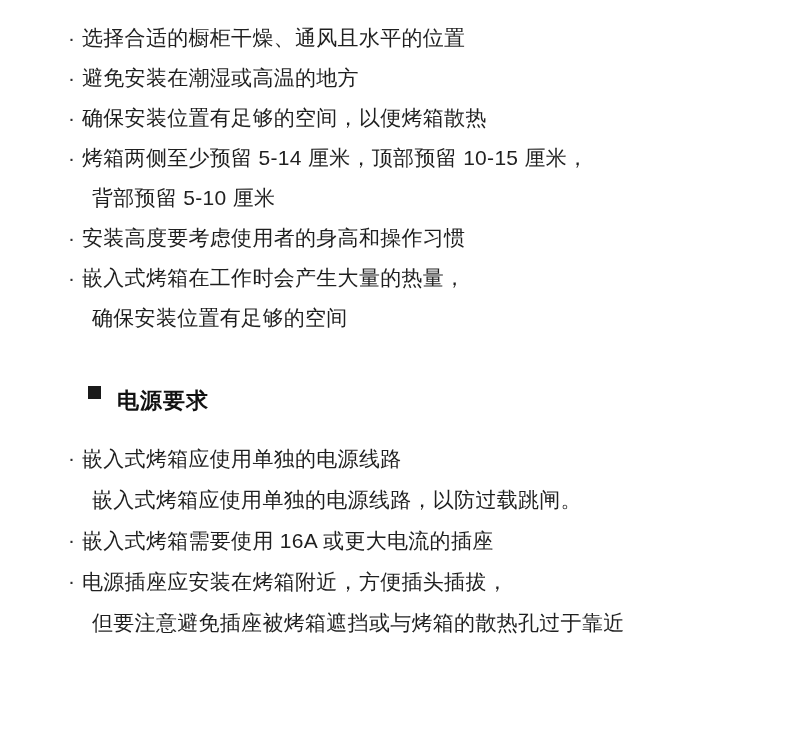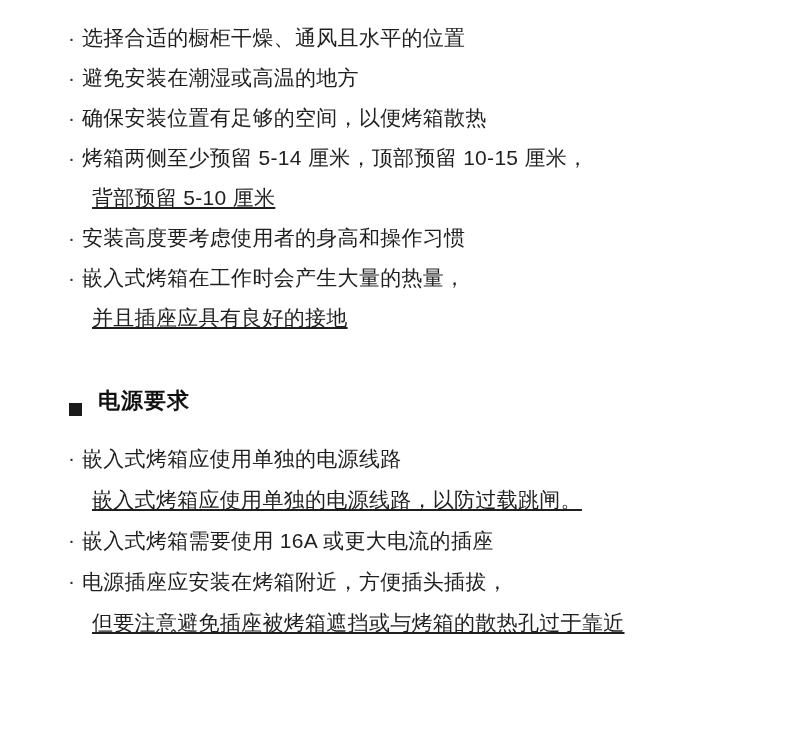"背部预留 5-10 厘米" .item-text .line2 { text-decoration: underline -> none }
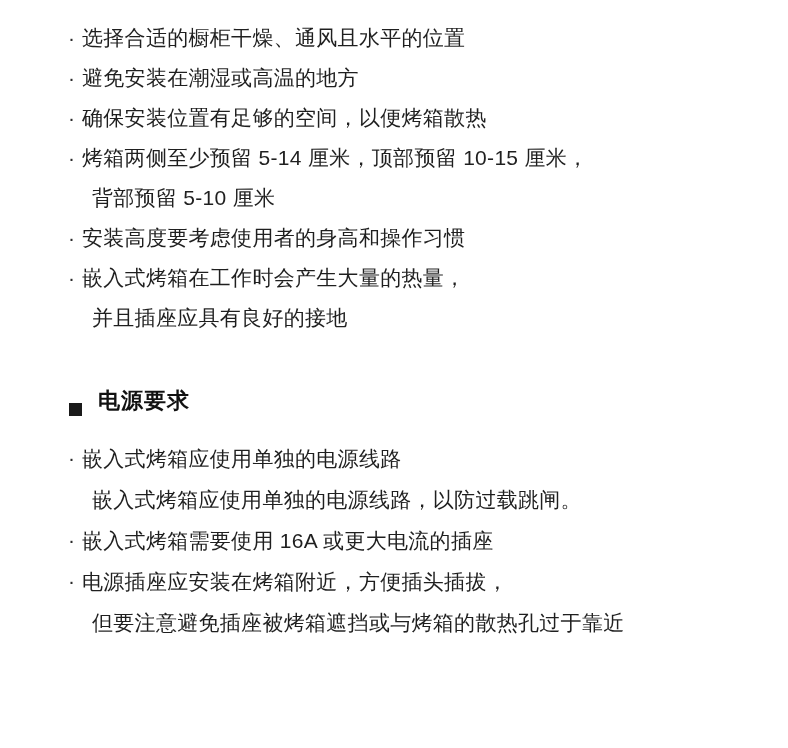"并且插座应具有良好的接地" span.line2 { text: 并且插座应具有良好的接地 -> 确保安装位置有足够的空间 }
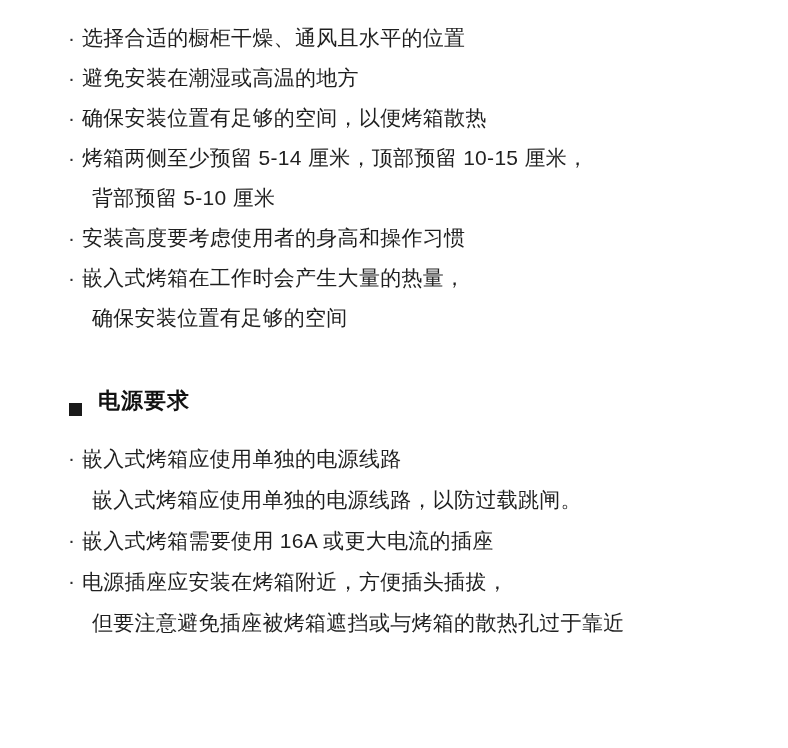"电源要求" .section-heading { align-items: flex-end -> flex-start; margin: 48px 0 22px 1px -> 48px 0 22px 20px }
